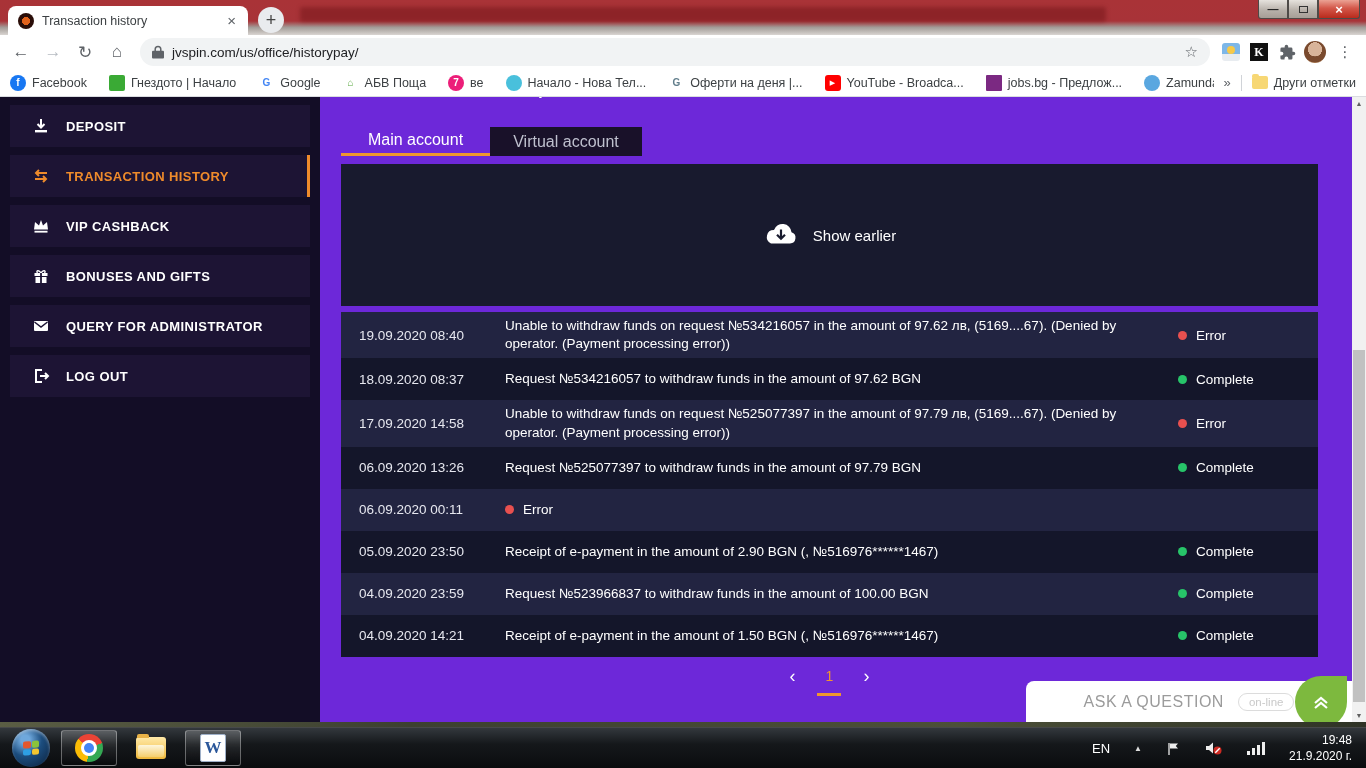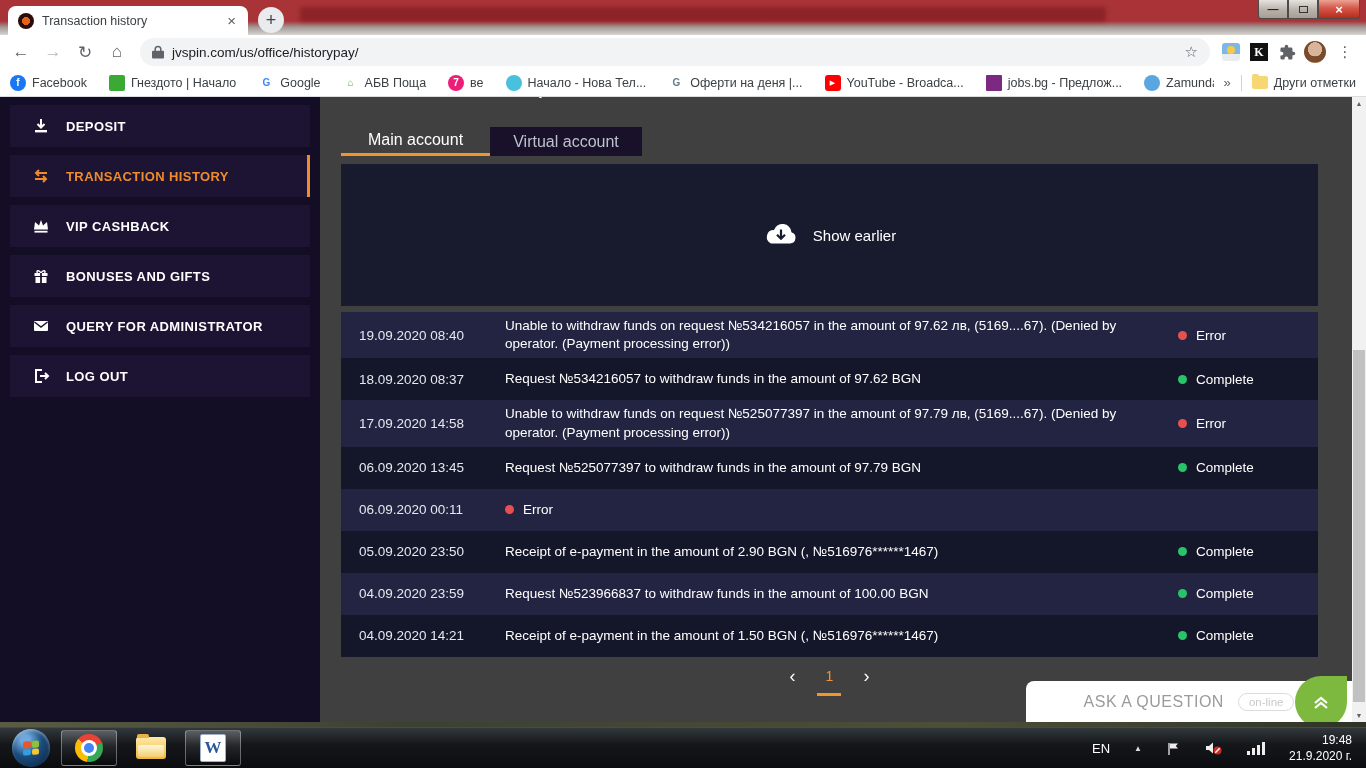"DEPOSIT" .page { background: #404040 -> #6d28d9 }
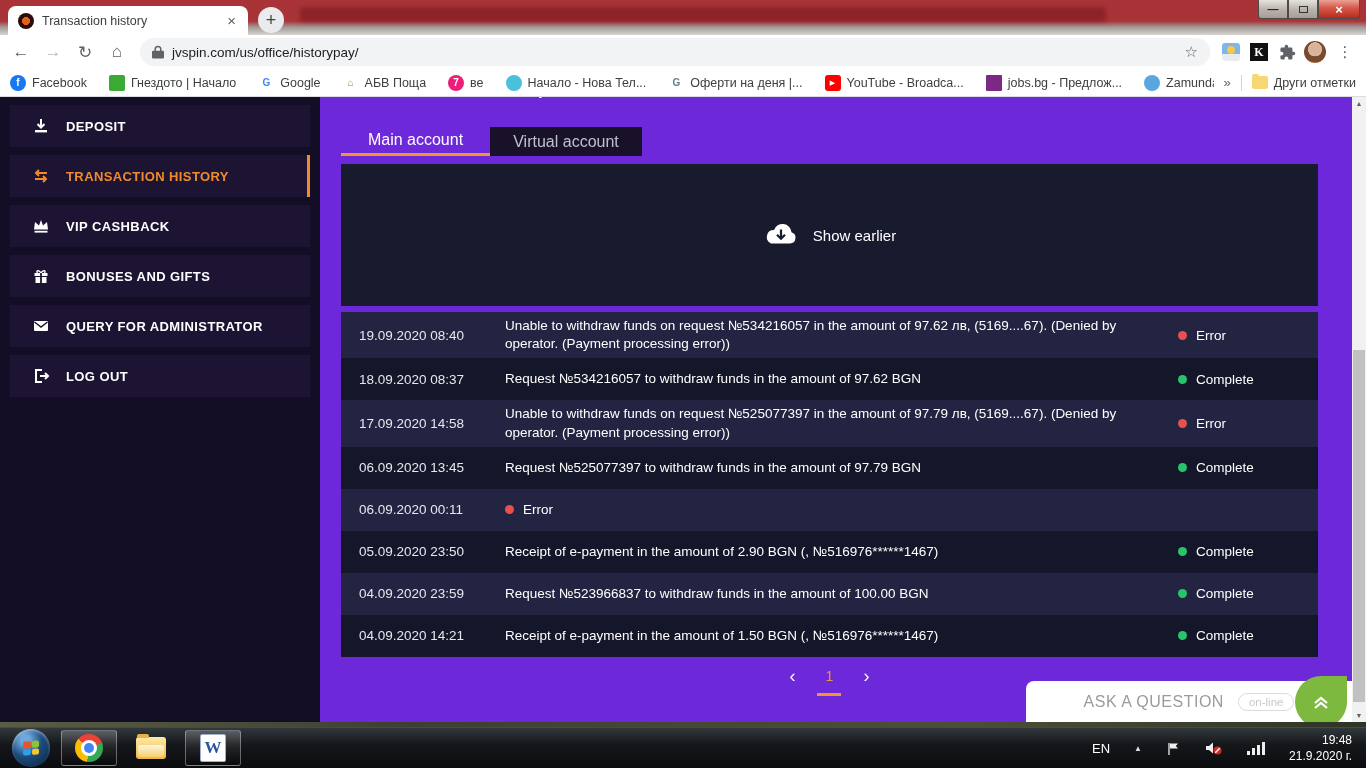"06.09.2020 13:45" div.cell-date { text: 13:45 -> 13:26 }
